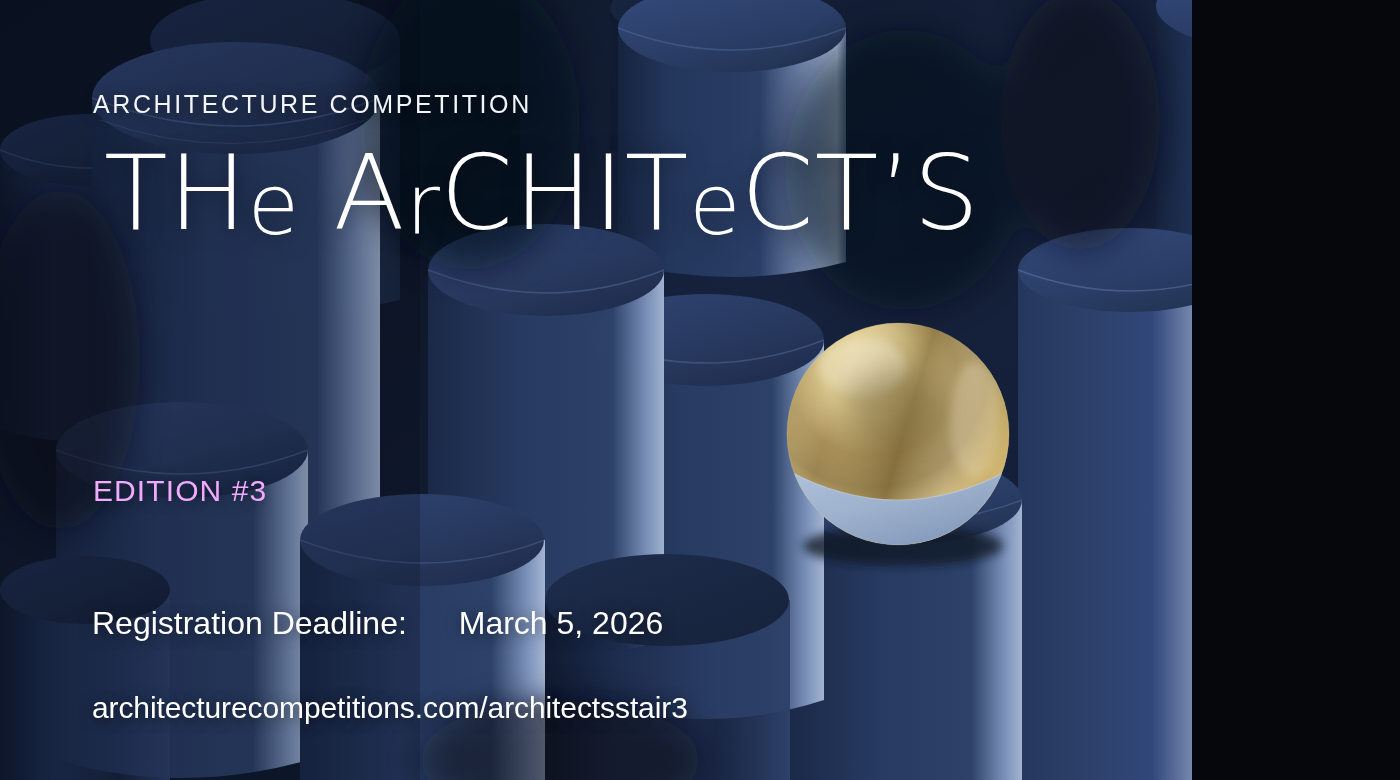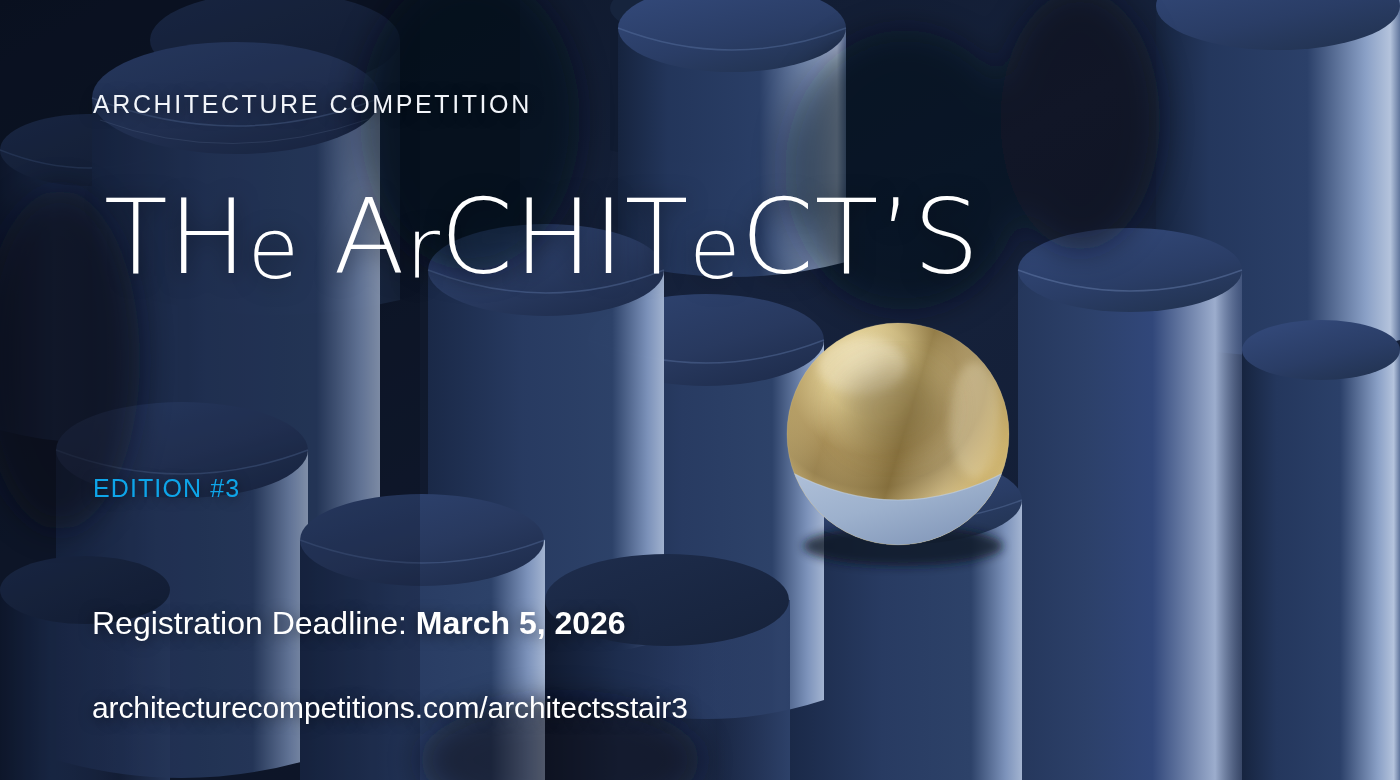"ARCHITECTURE COMPETITION" #poster { width: 1400px -> 1192px }
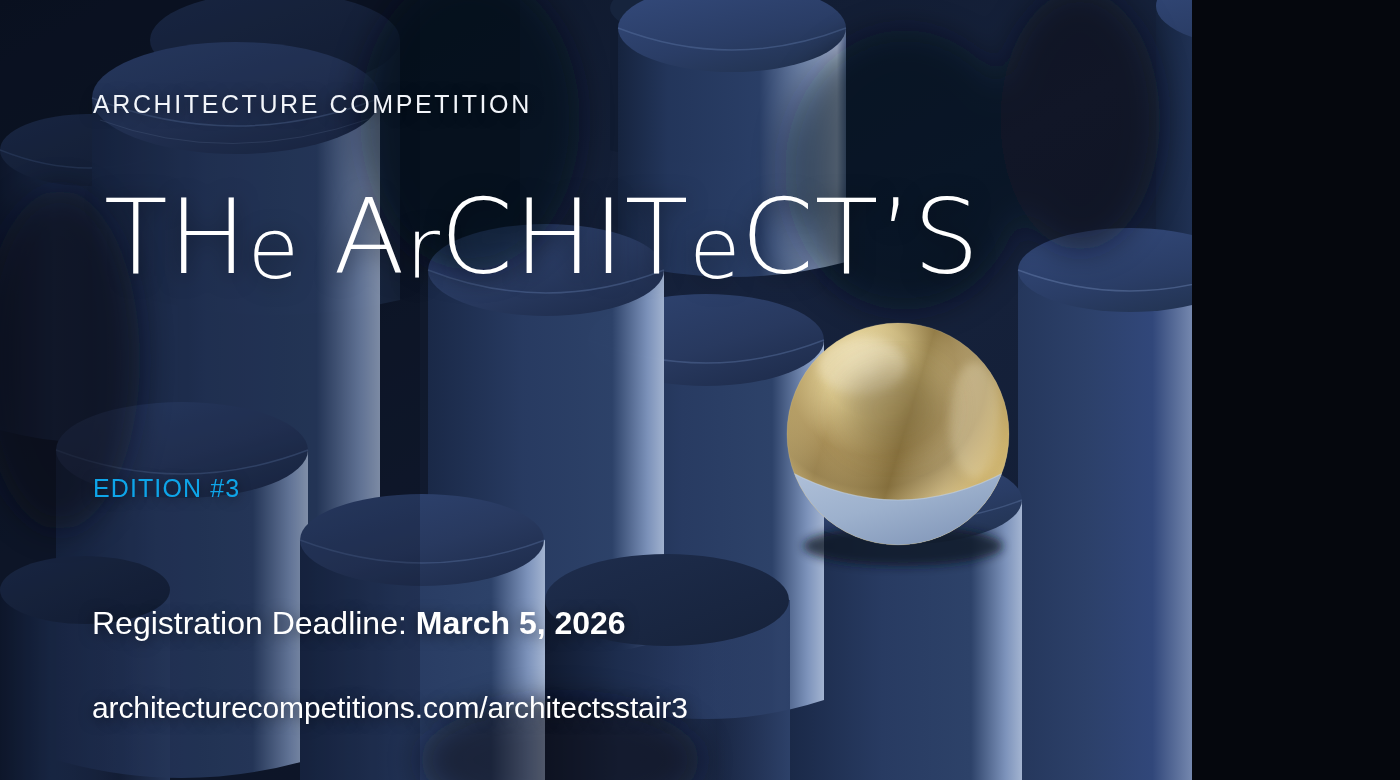"THe ArCHITeCT’S" .headline { margin-top: 44px -> none }
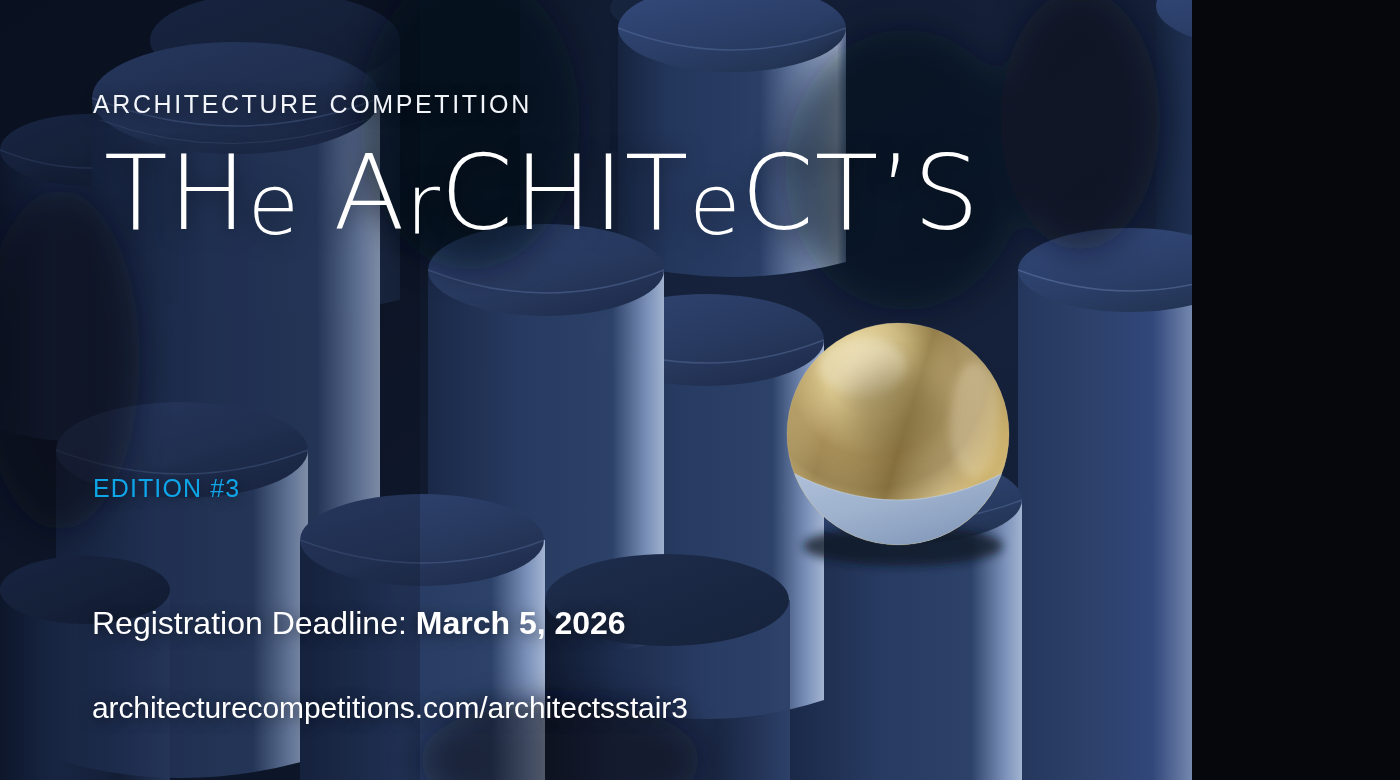"EDITION #3" .edition { color: #0ea5e9 -> #f0abfc; font-size: 25px -> 30px }
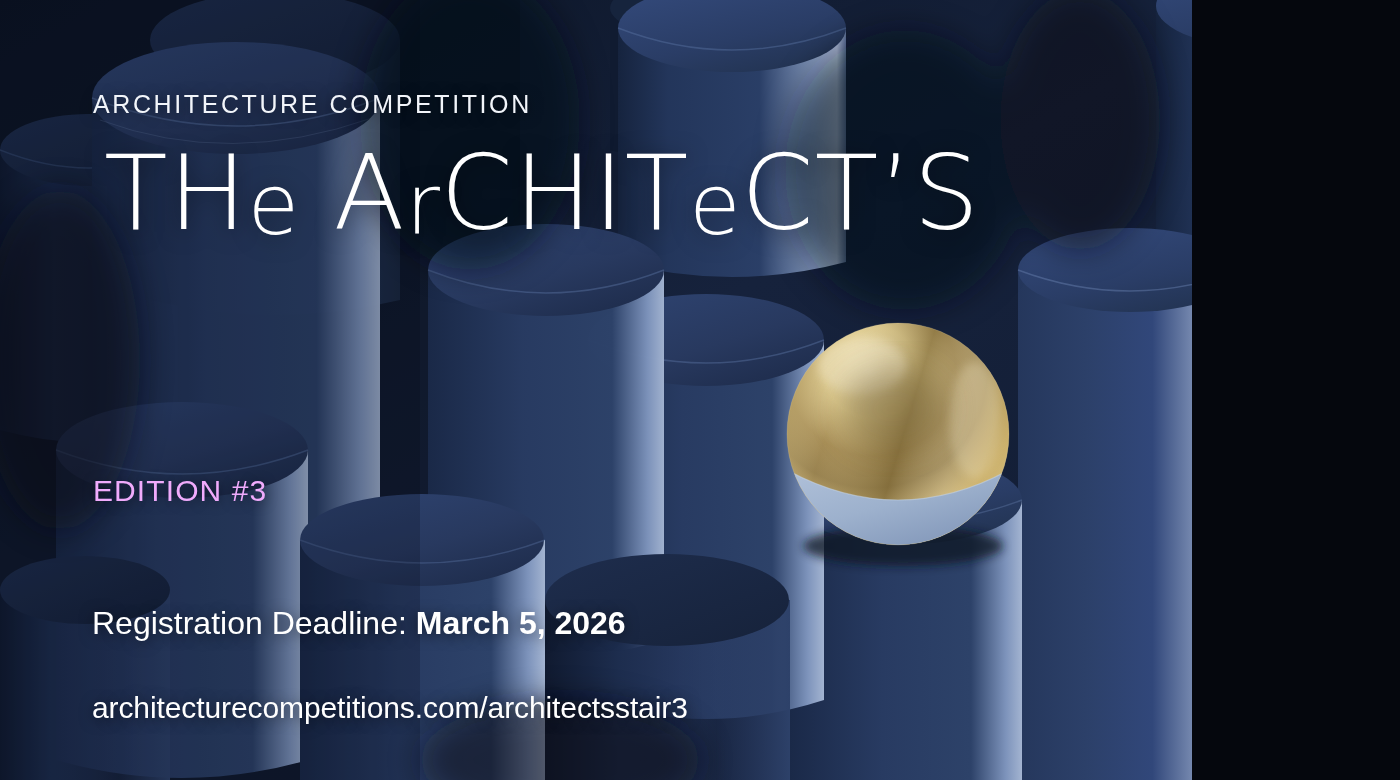"March 5, 2026" .deadline .date { font-weight: 700 -> 400; margin-left: none -> 43px }
